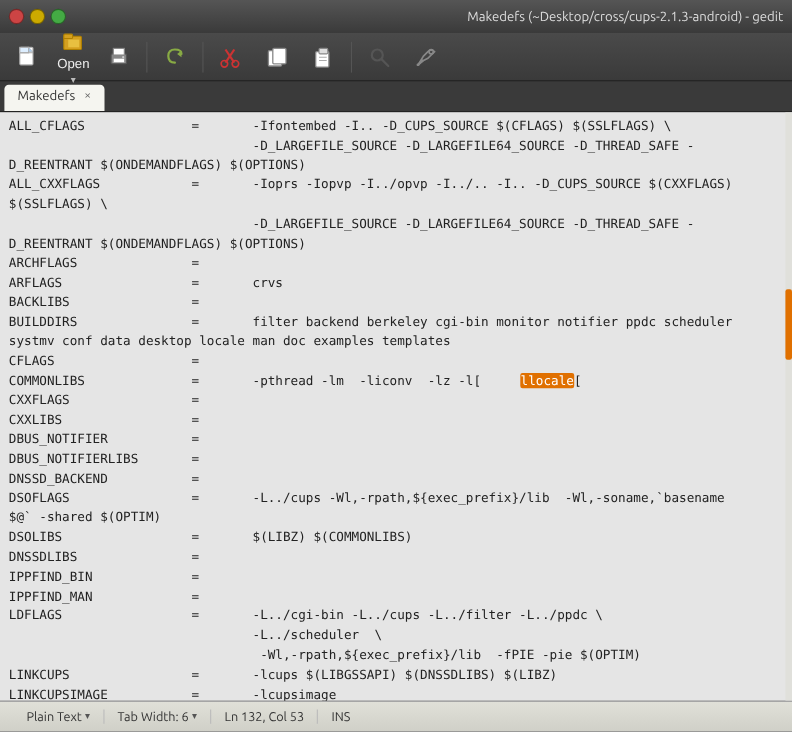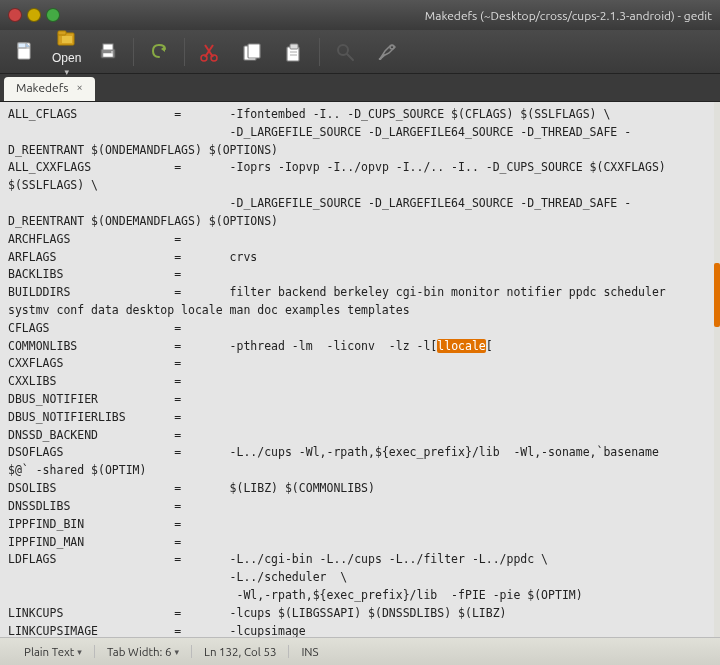"llocale" .highlight { margin-left: none -> 36px }
